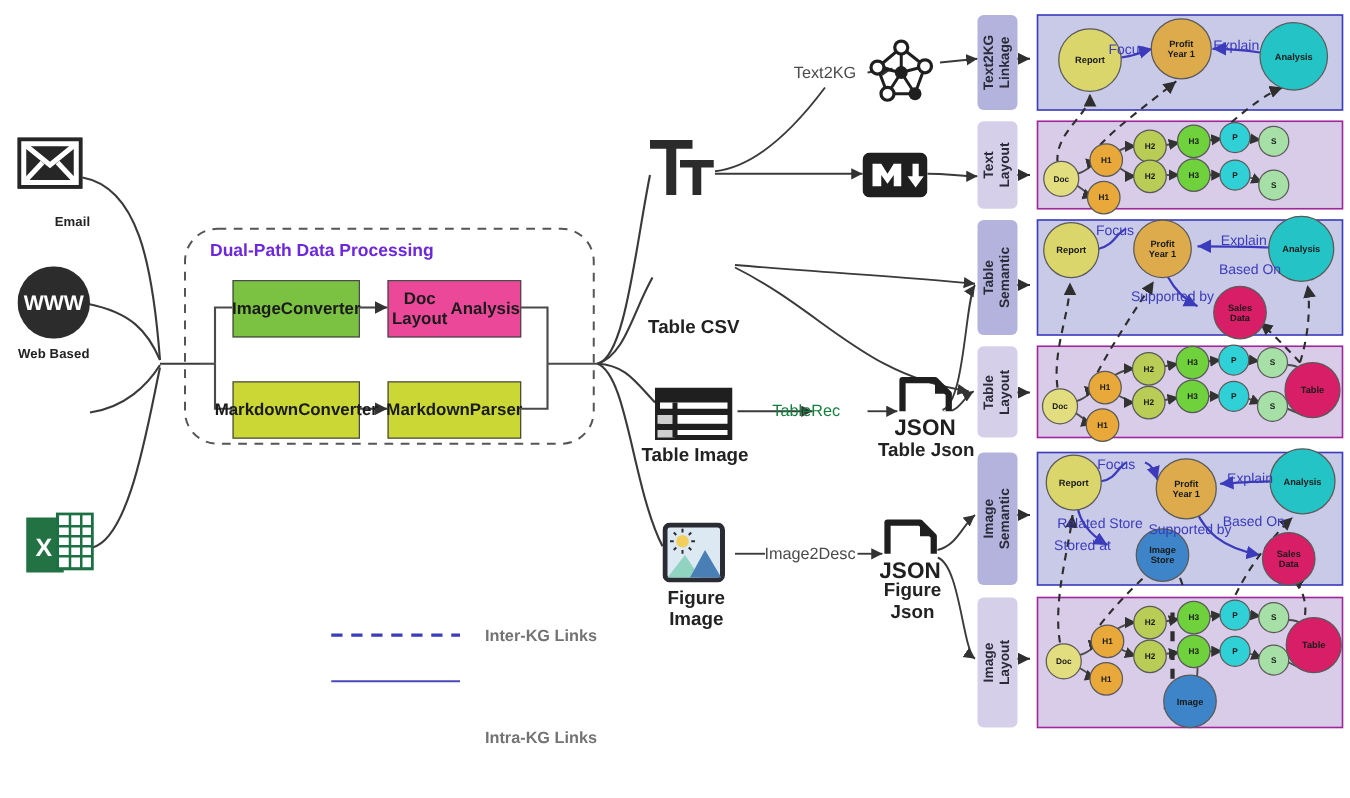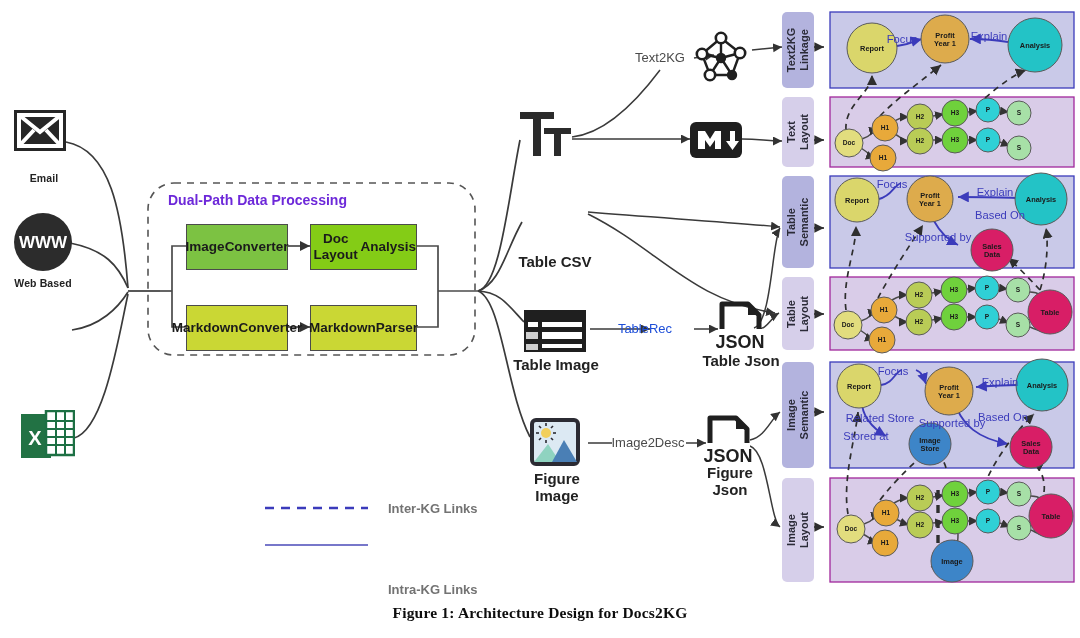"Email" div.lbl { left: 10px -> 24px }
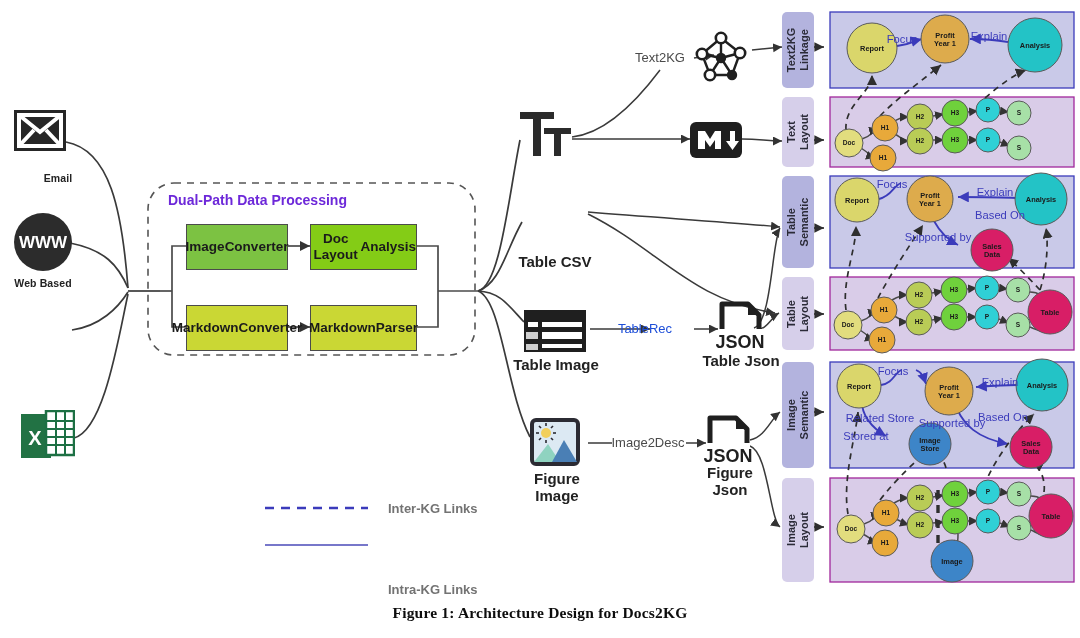"Doc Layout" div.procBox { background: #84cc16 -> #ec4899 }
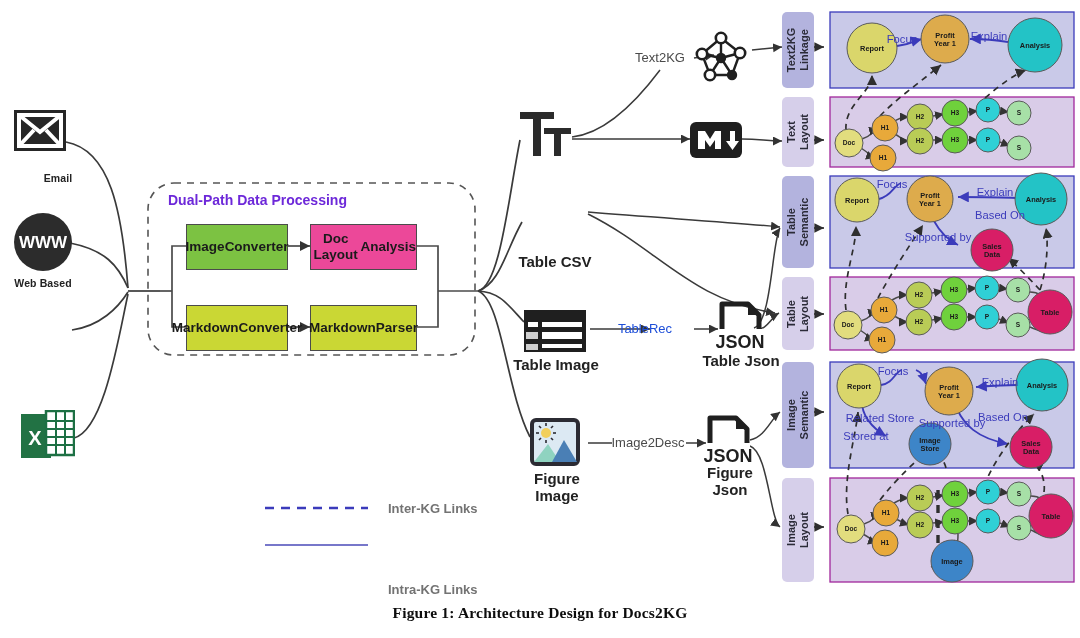"TableRec" div.lbl { color: #1d4ed8 -> #15803d }
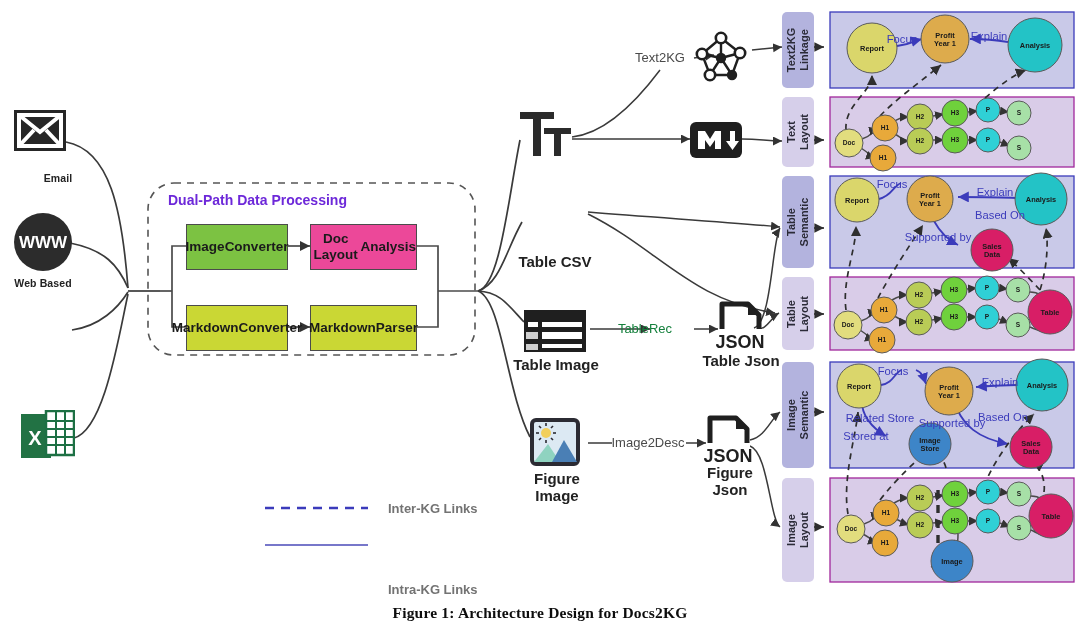"Figure 1: Architecture Design for" div.caption { html: <div>Figure 1: Architecture Design for Docs2KG</div> -> none }
